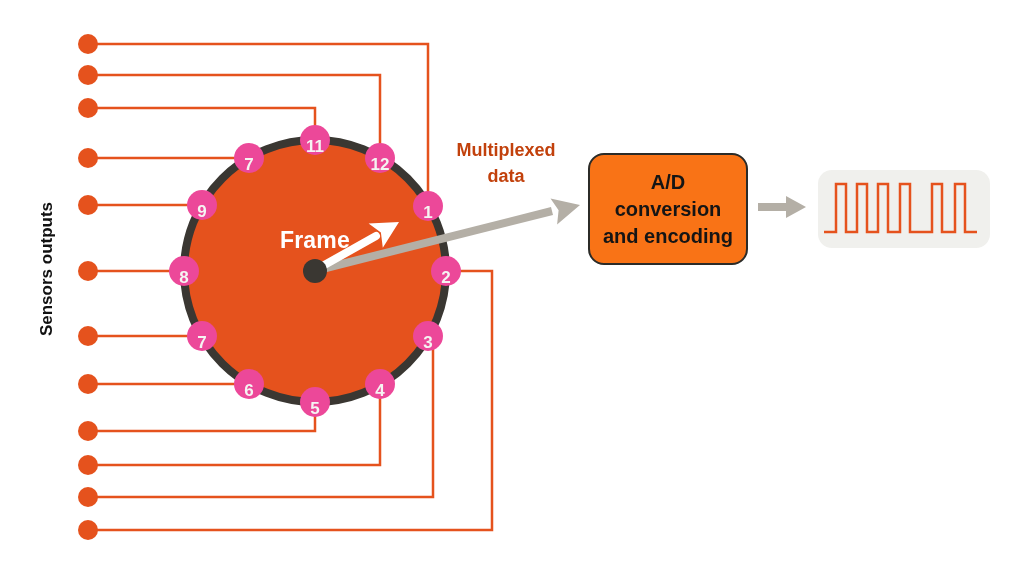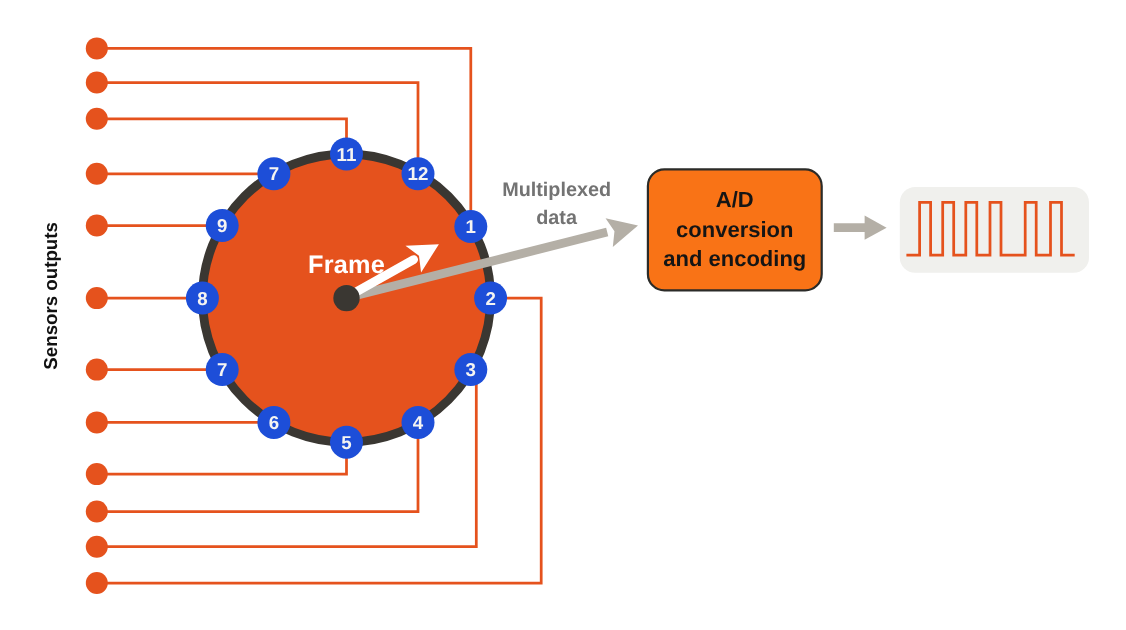"11" .node { align-items: center -> flex-end; background: #1d4ed8 -> #ec4899 }
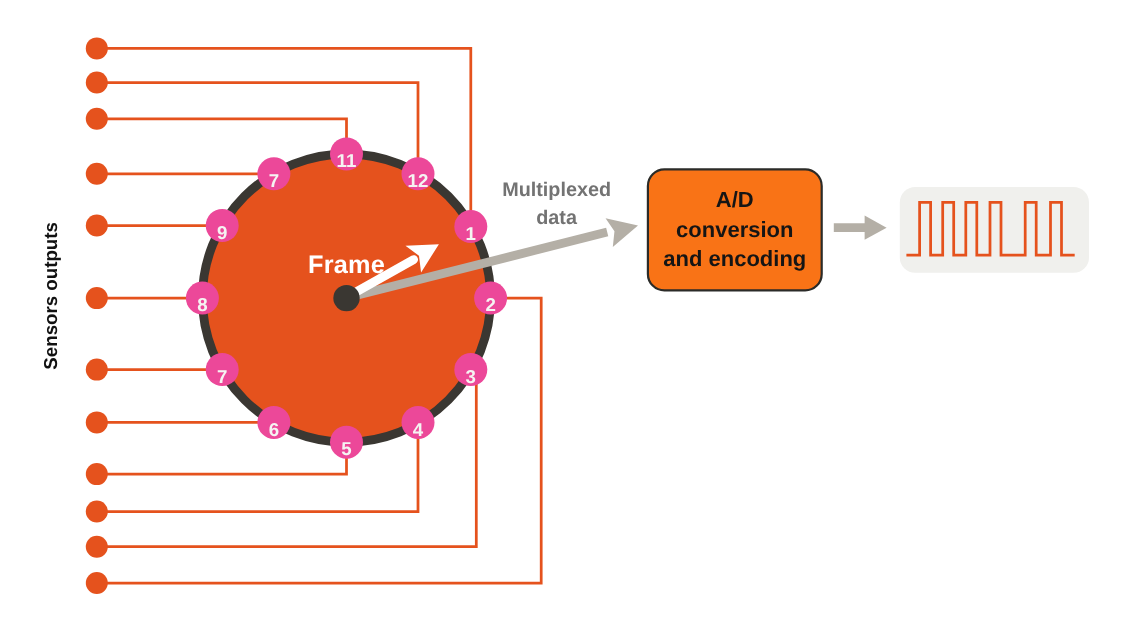"Multiplexed" .mux-label { color: #737373 -> #c2410c; margin-top: 22px -> none }
